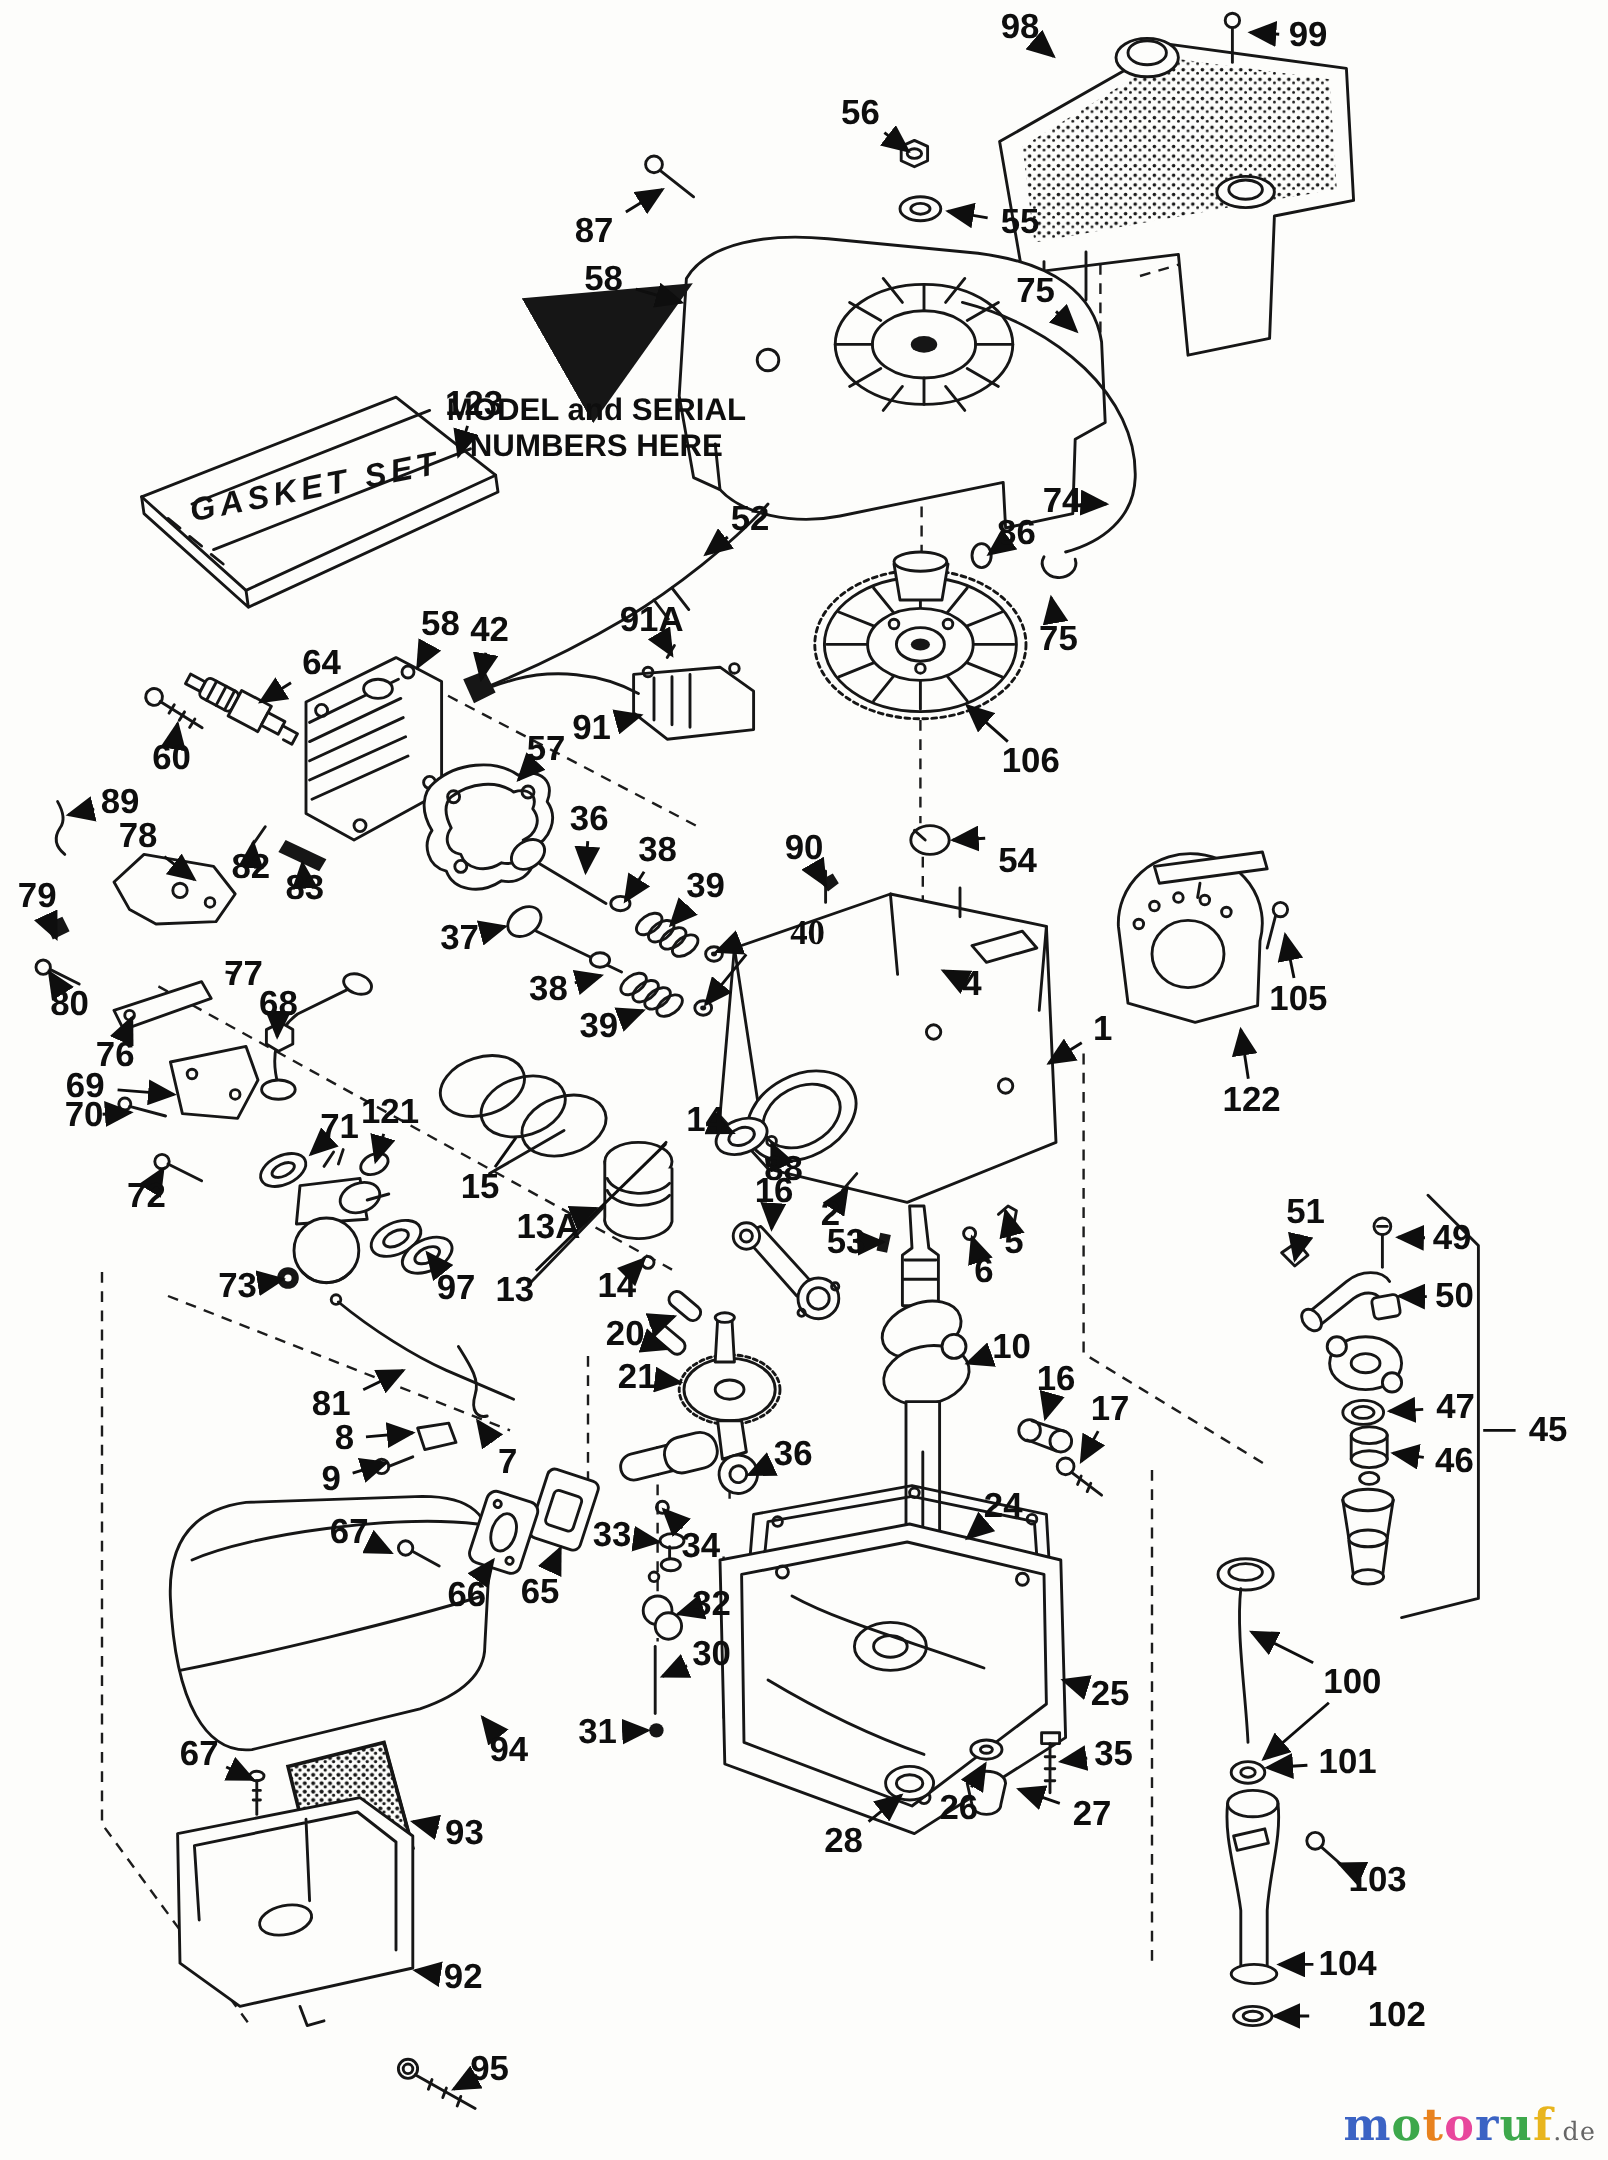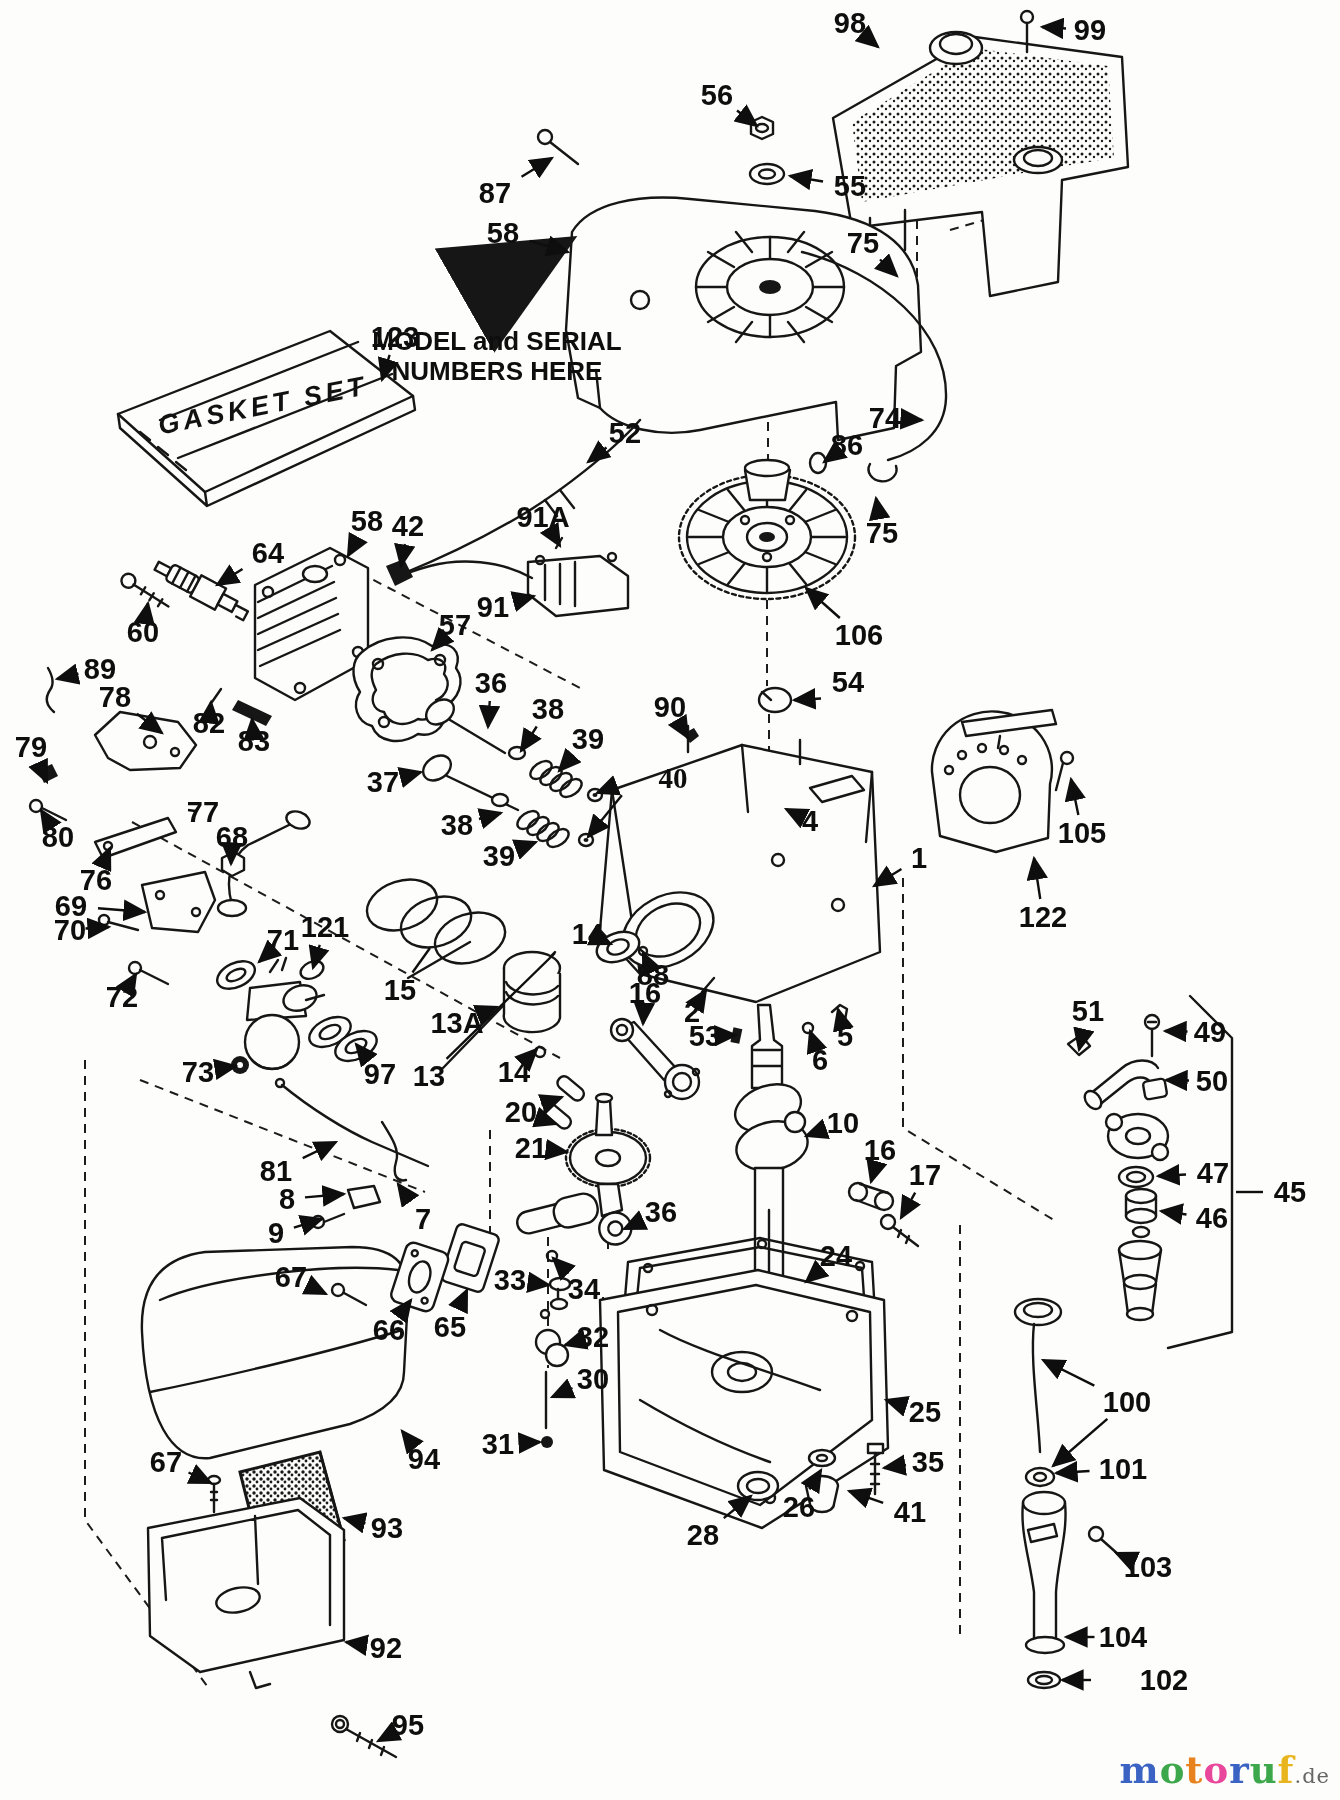"54" div.part-label { top: 682px -> 718px }
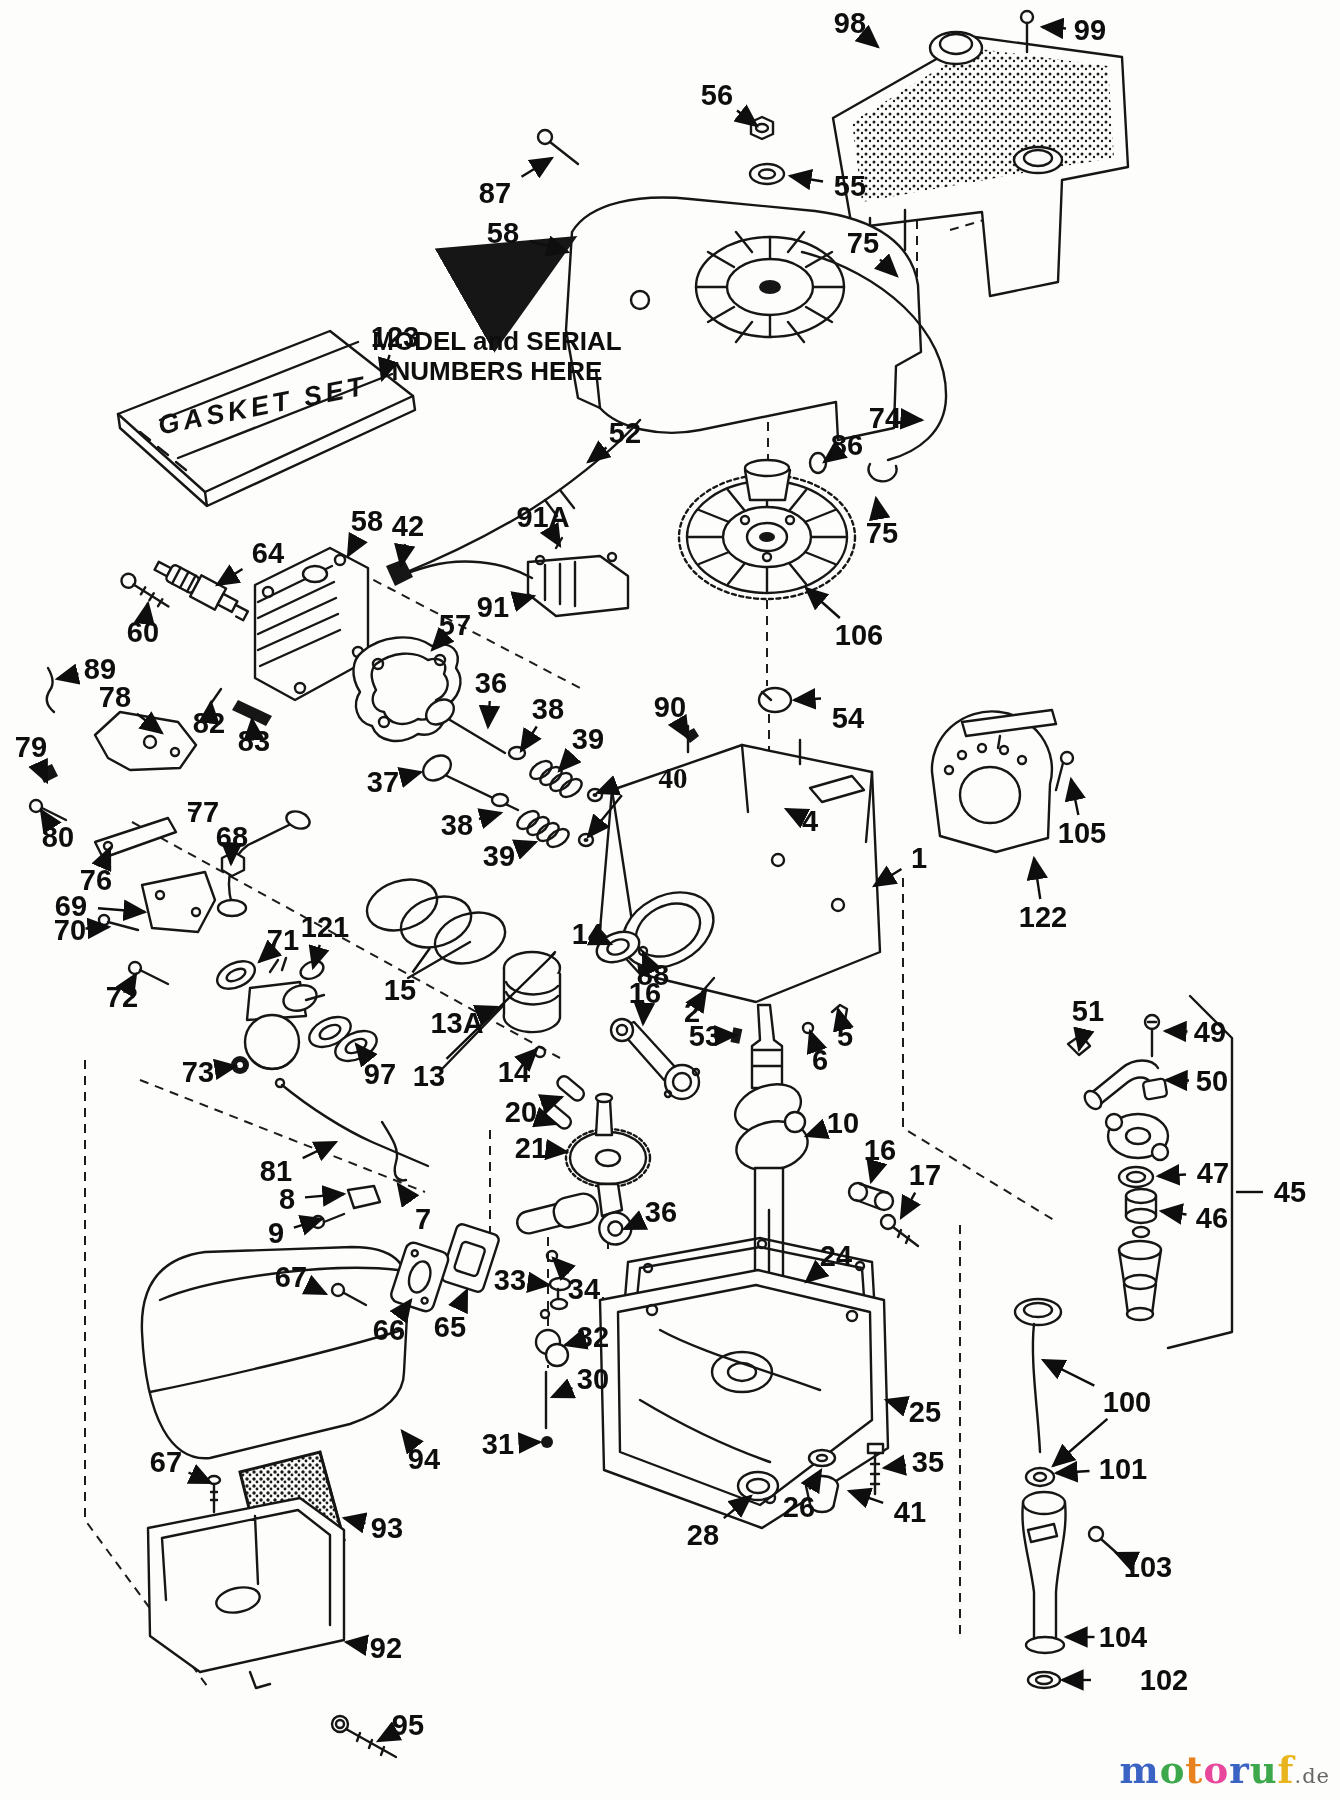"41" div.part-label { text: 41 -> 27 }
